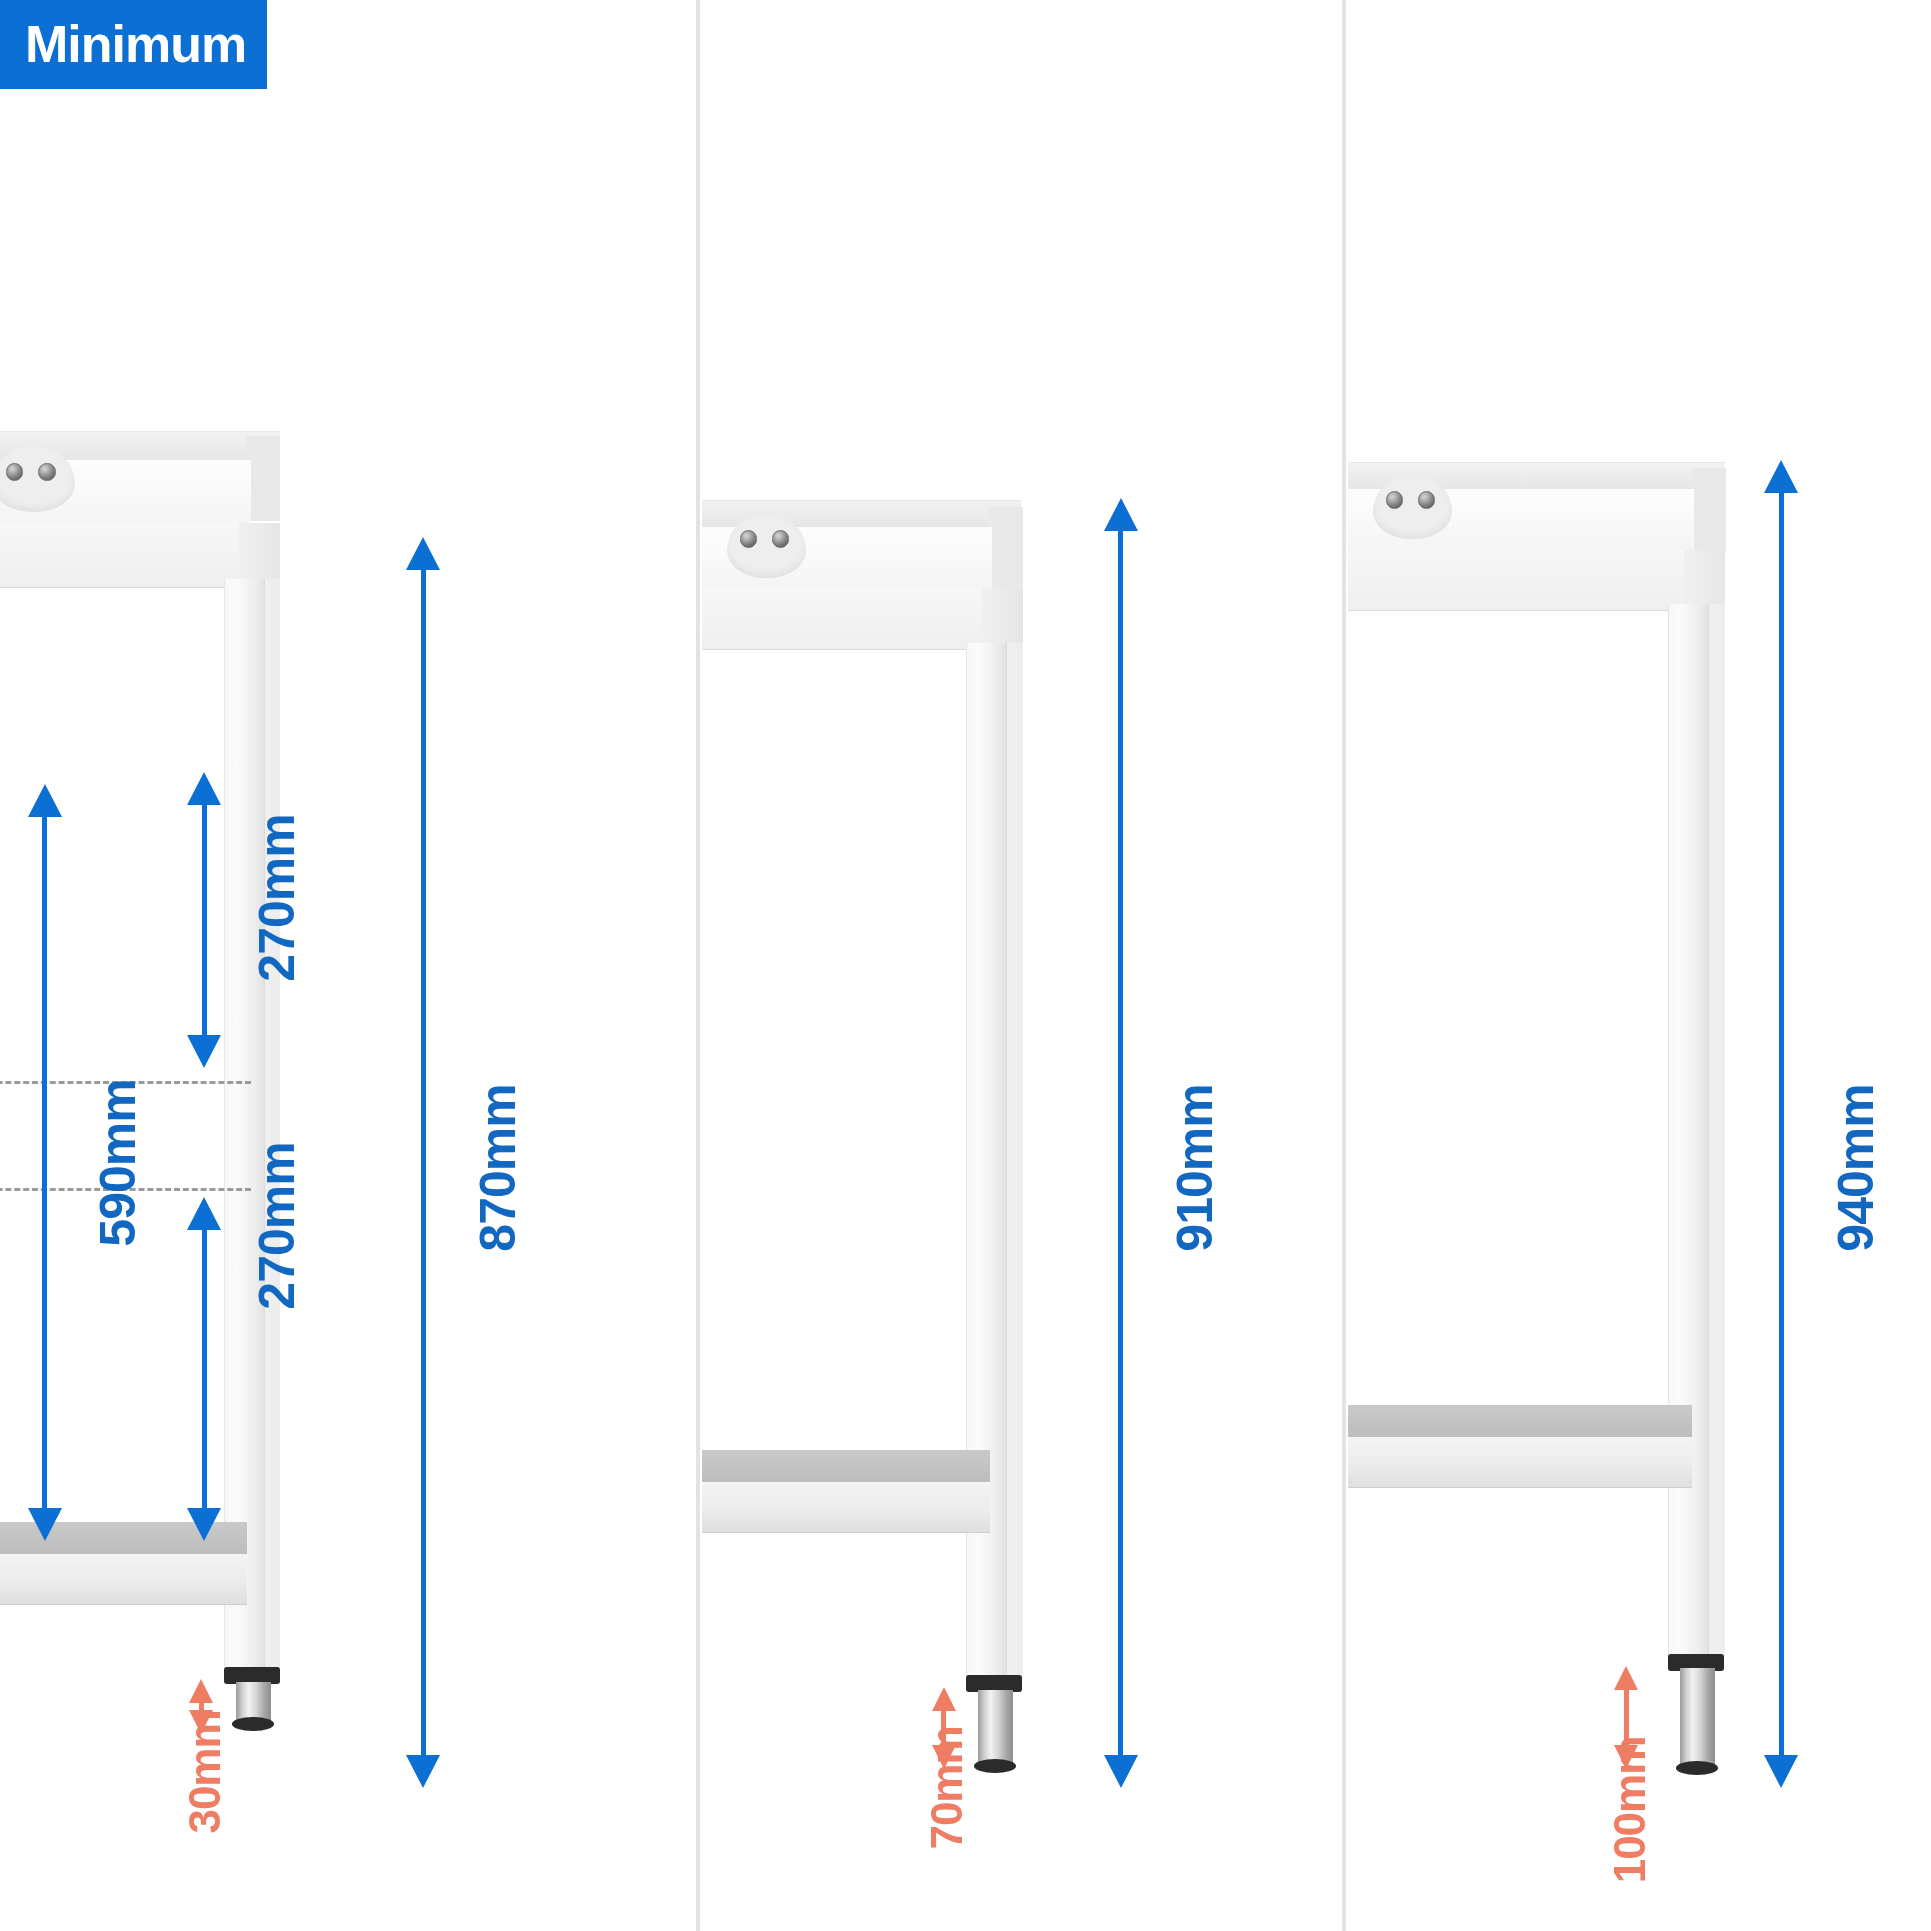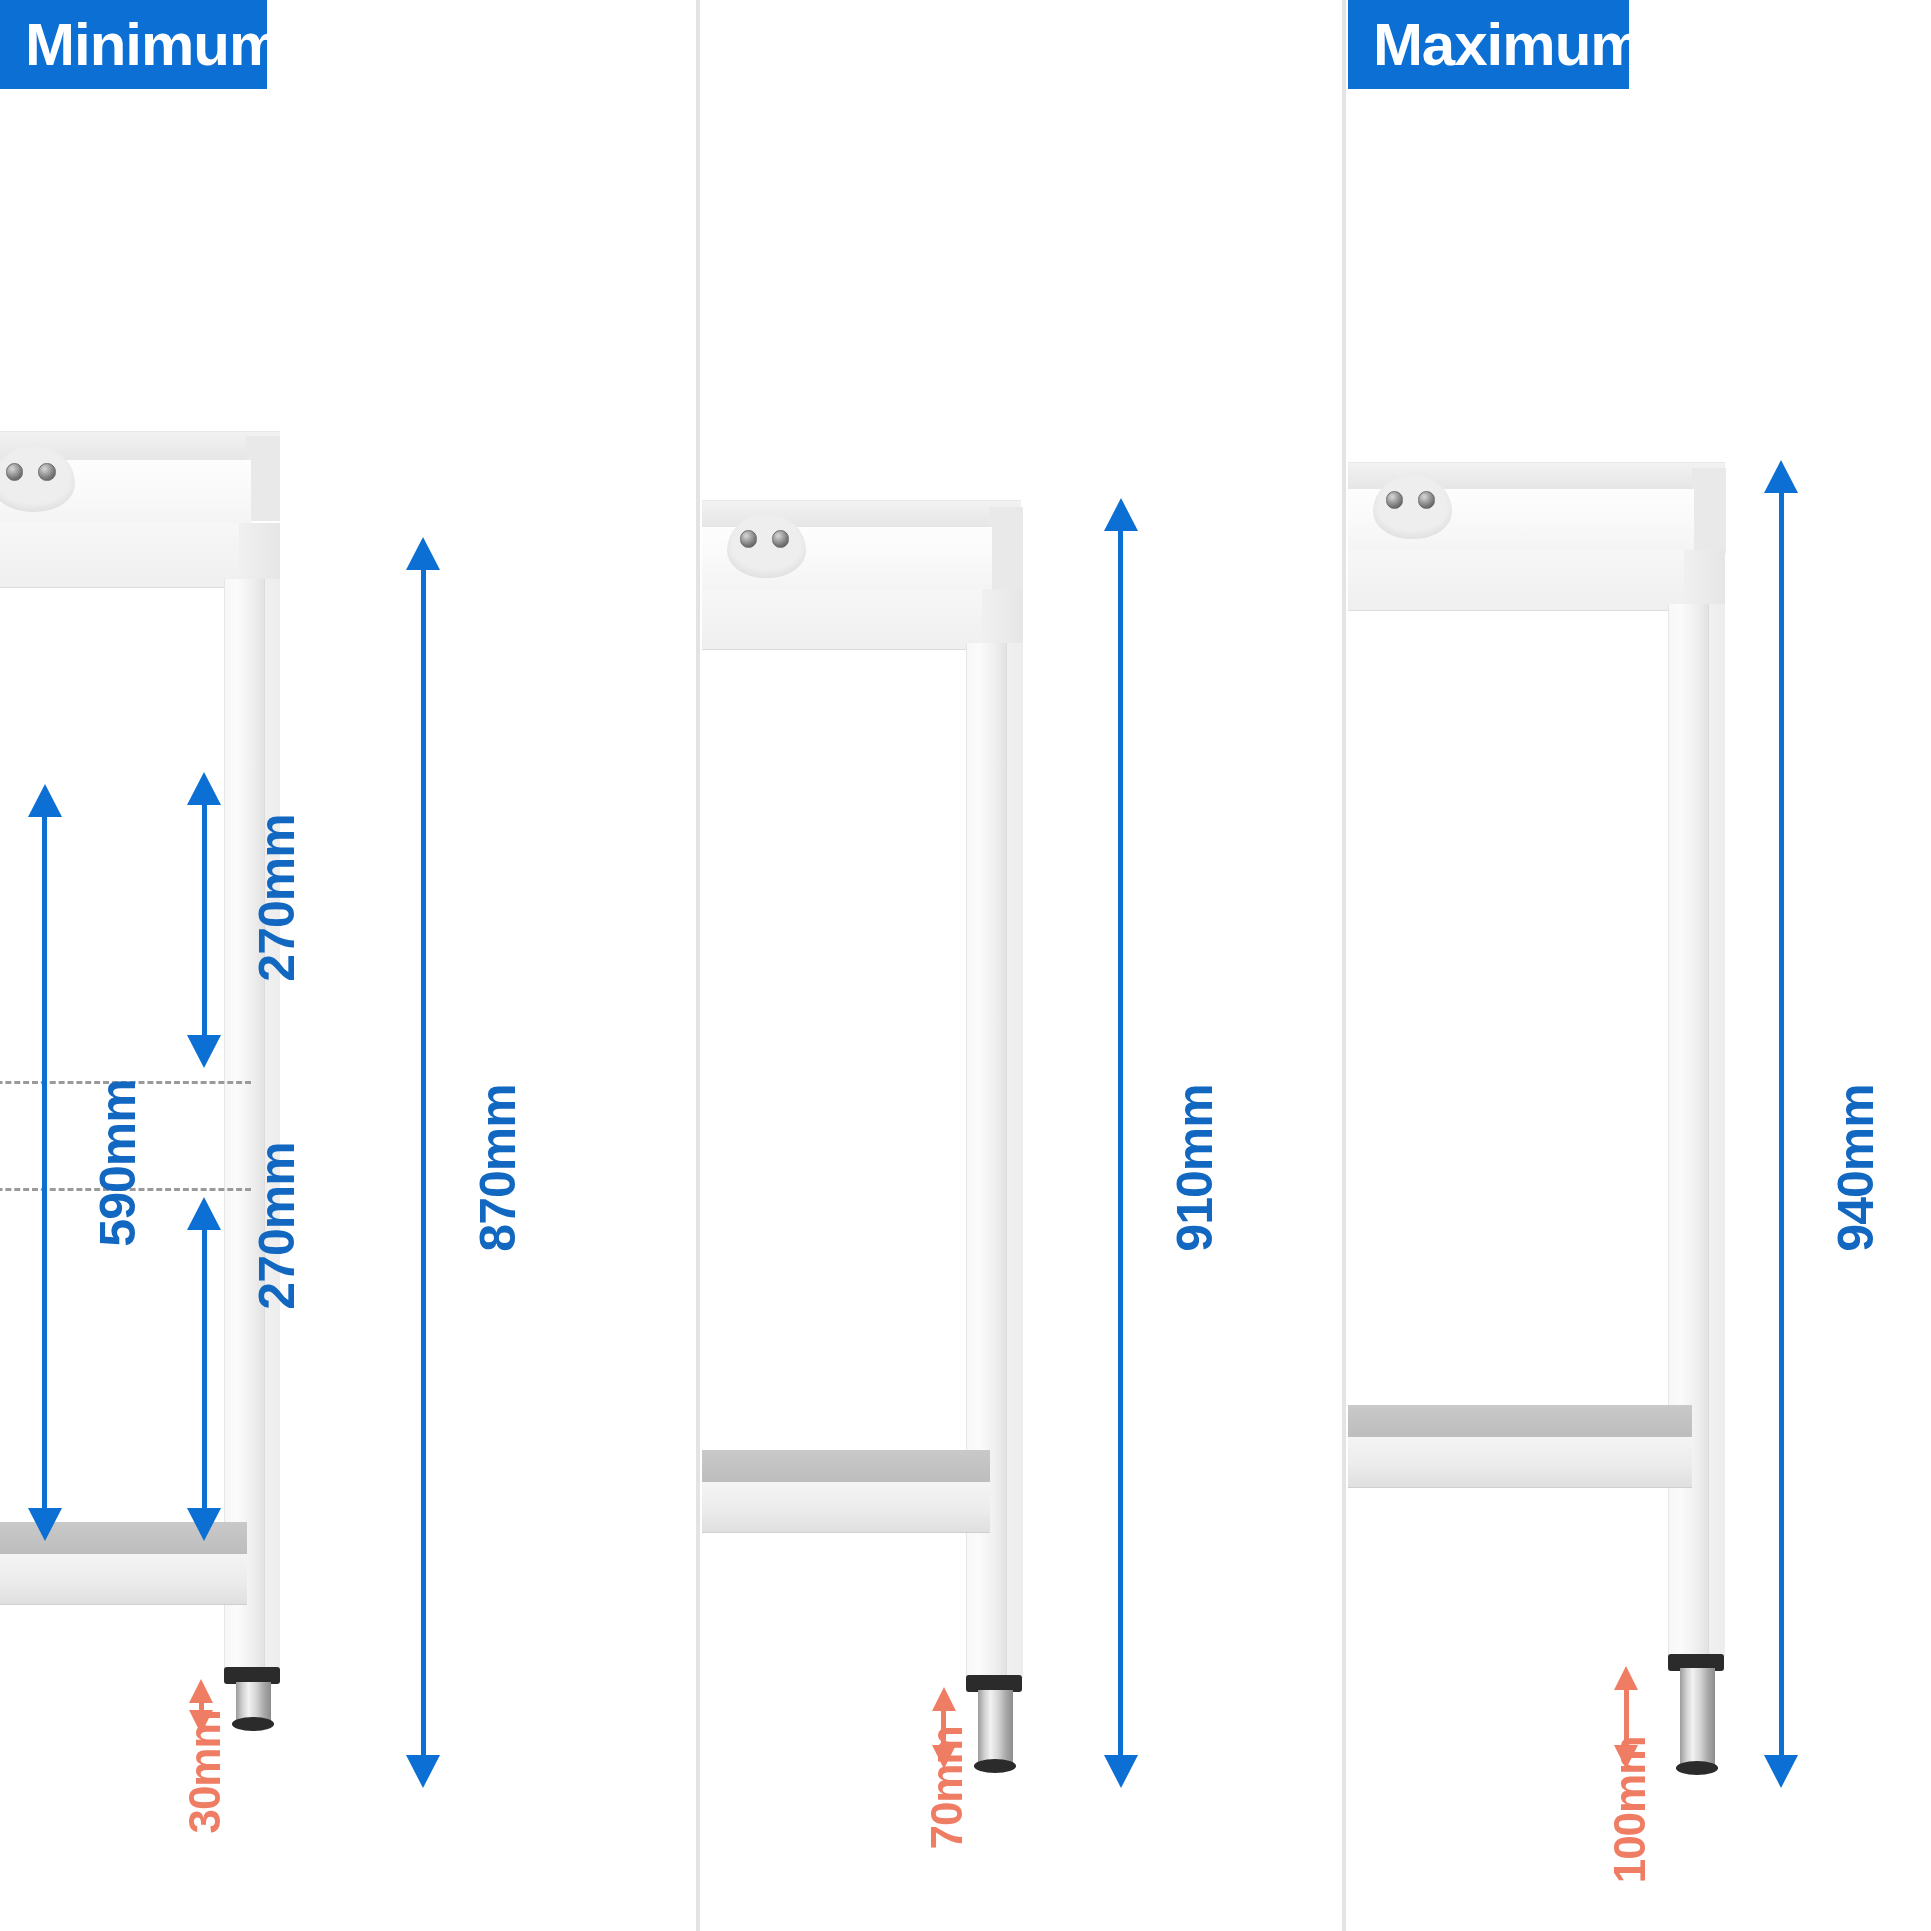"Minimum" .banner { font-size: 60px -> 52px }
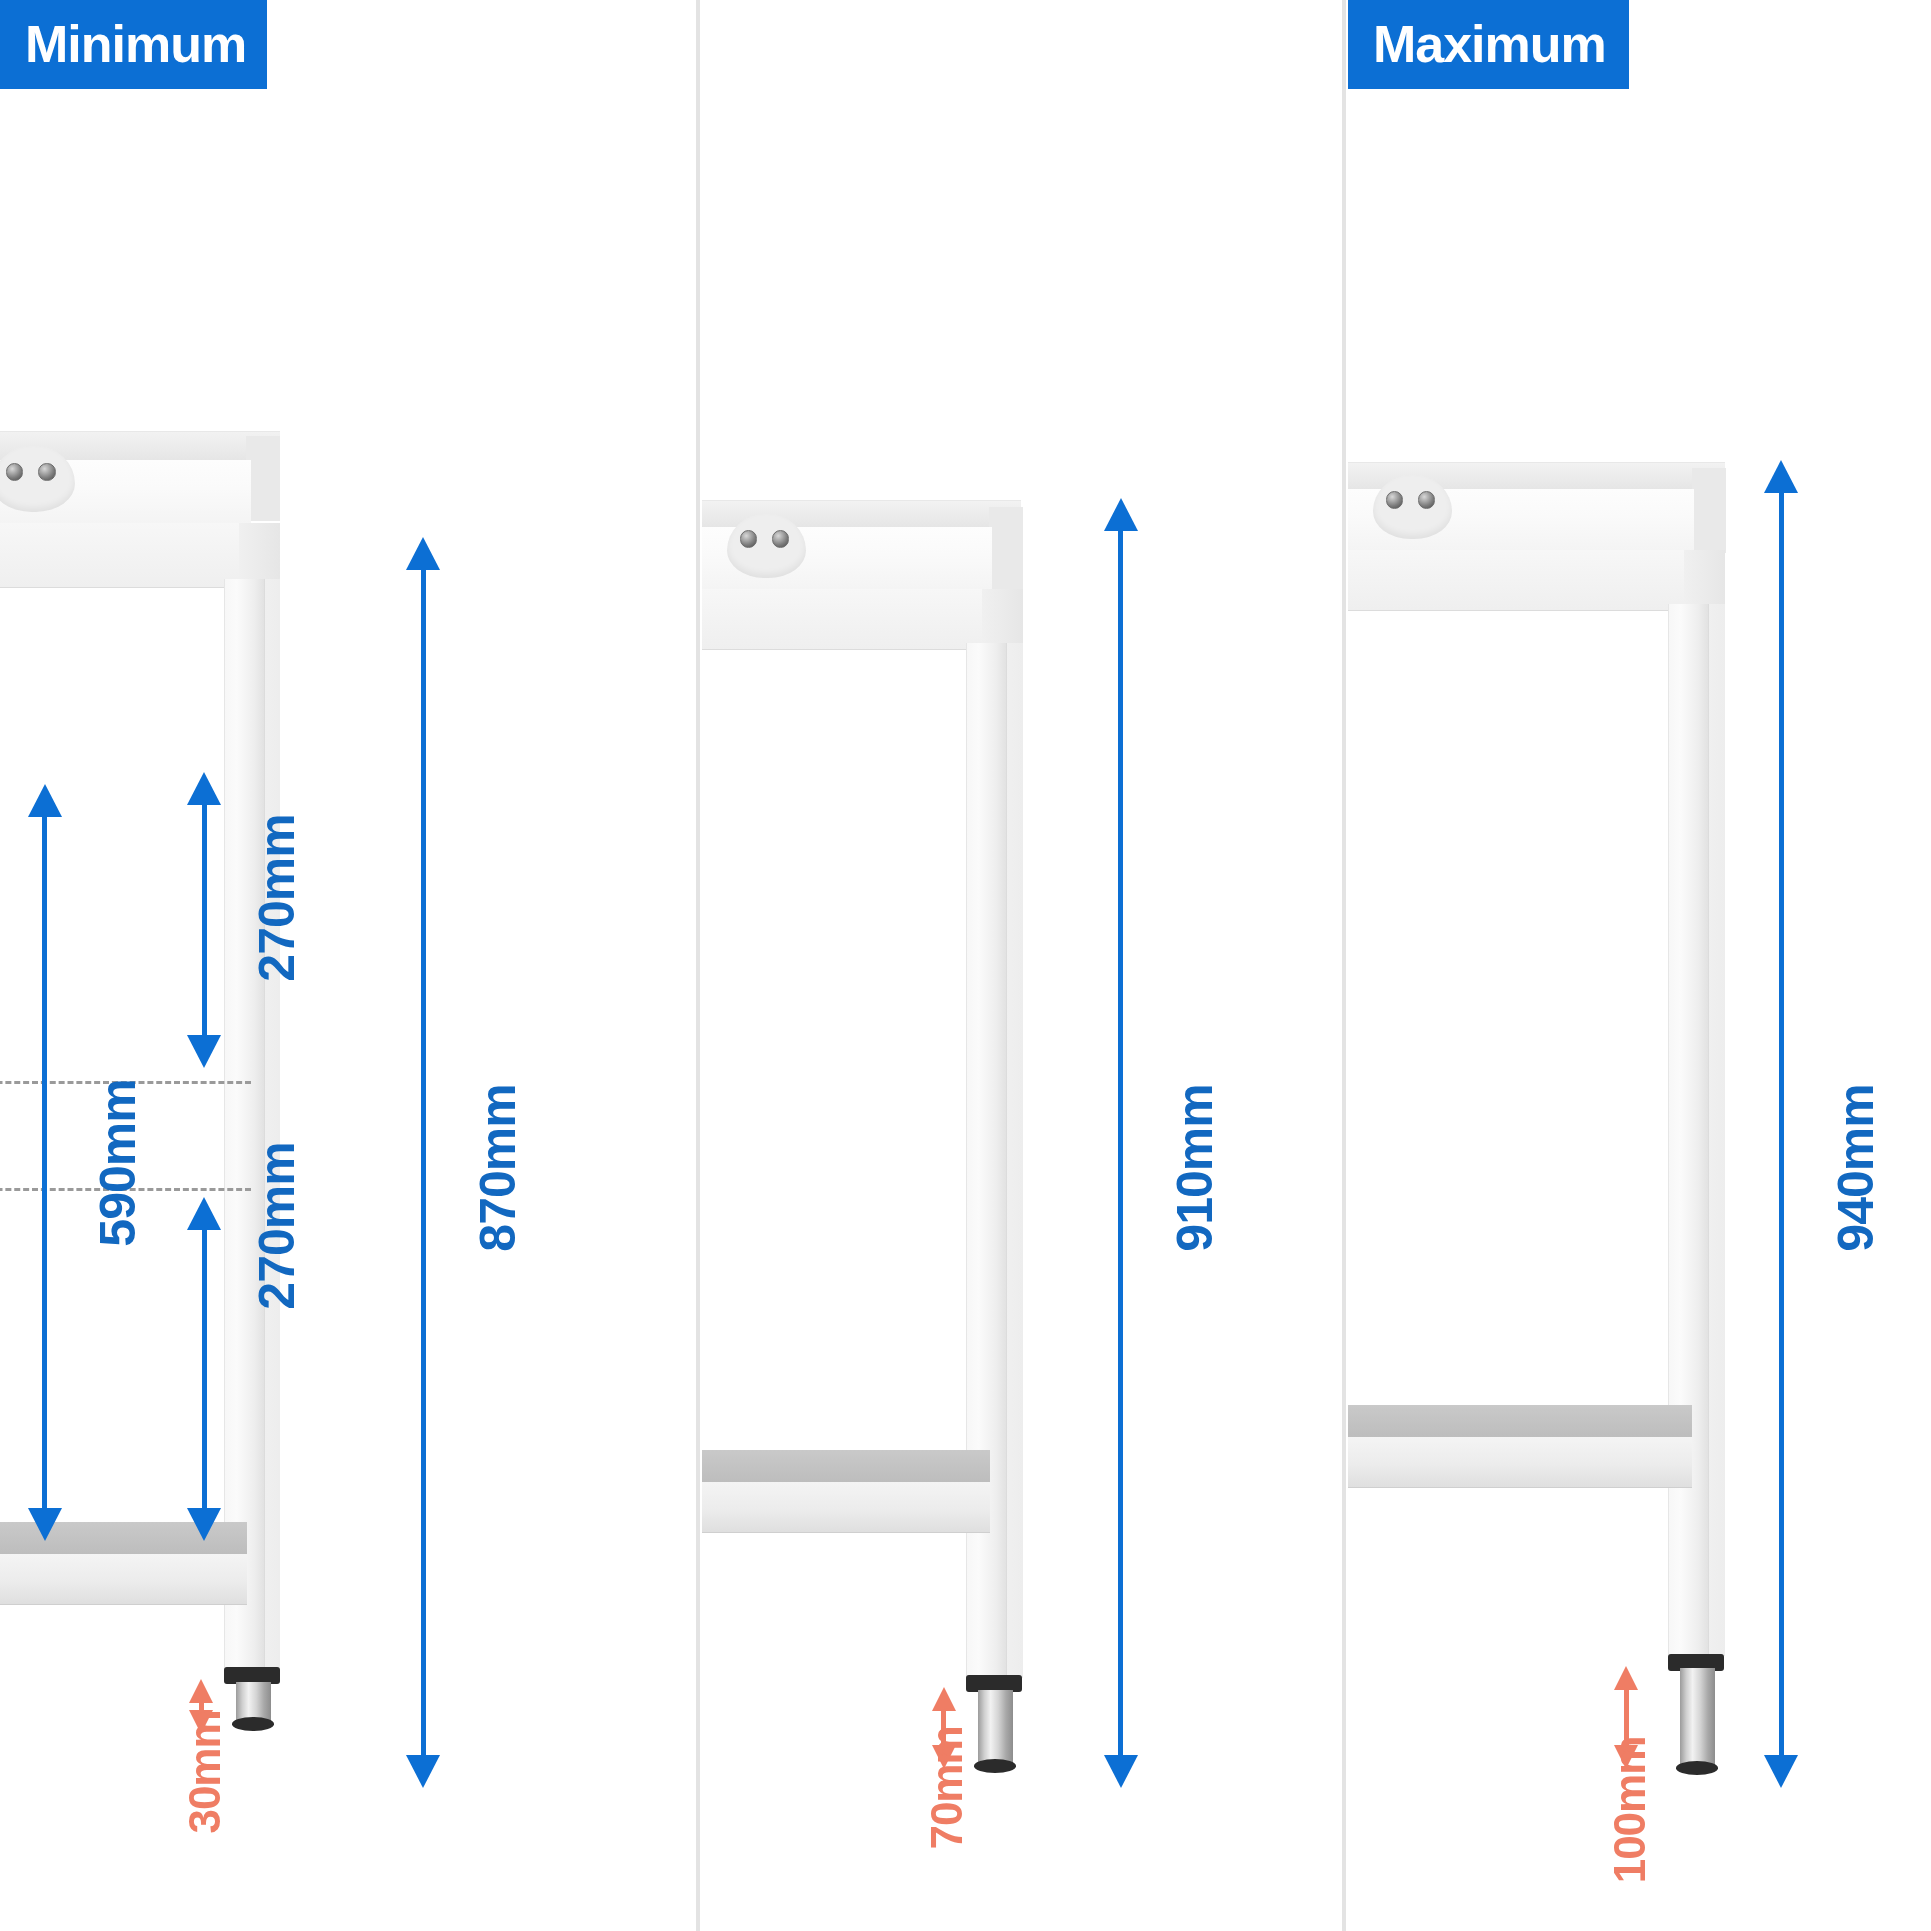"Maximum" div.banner { html: <div>Maximum</div> -> none }
